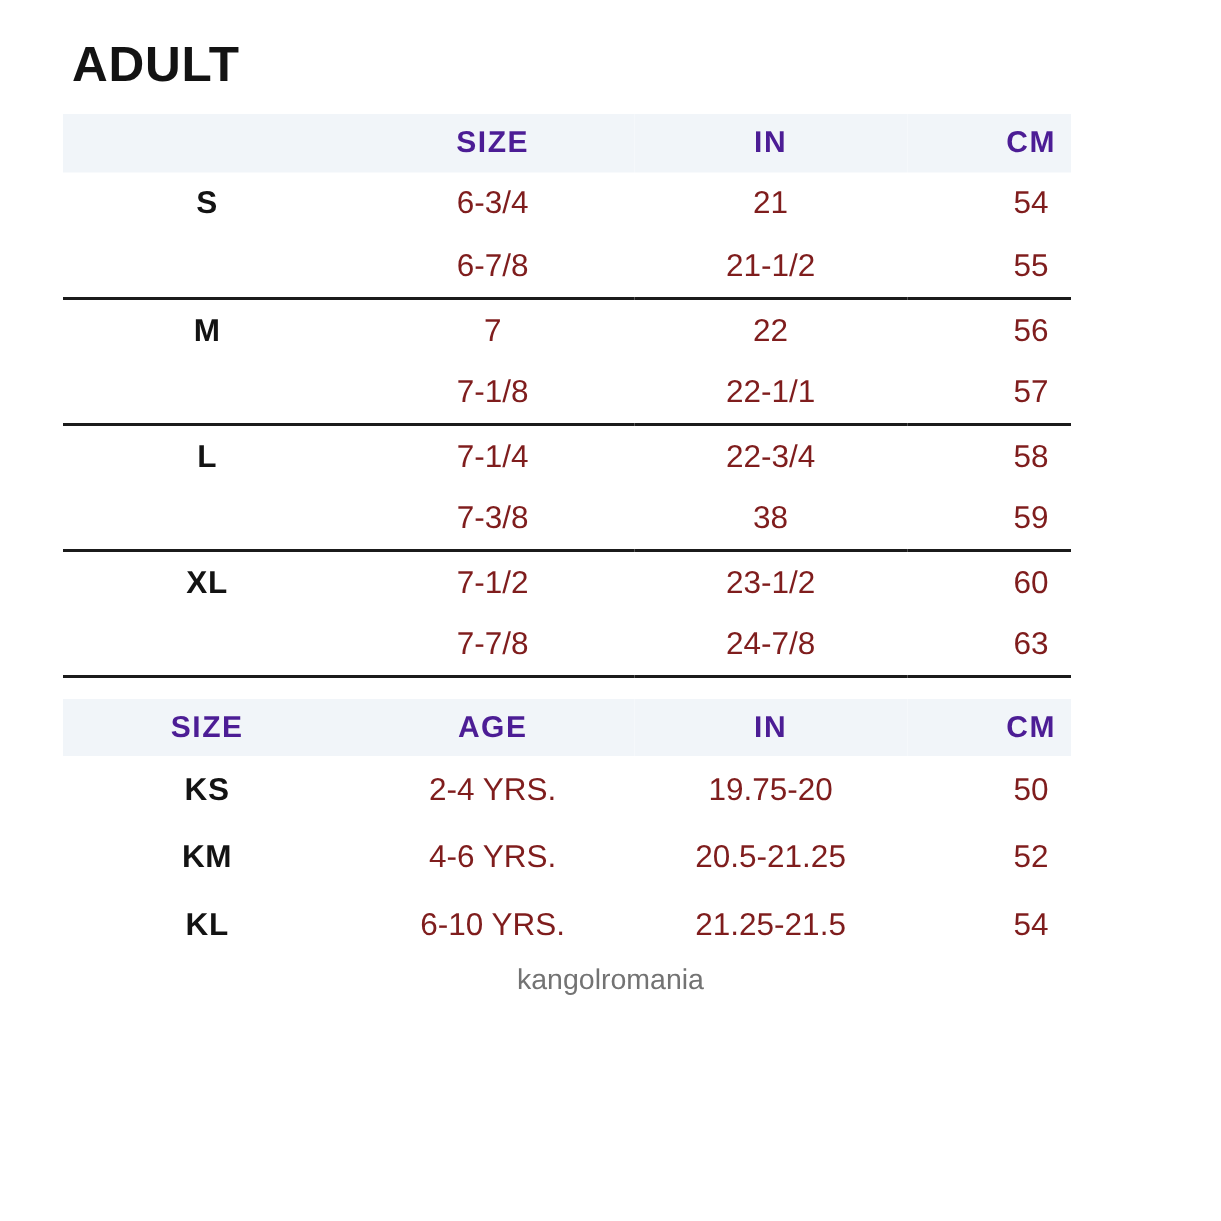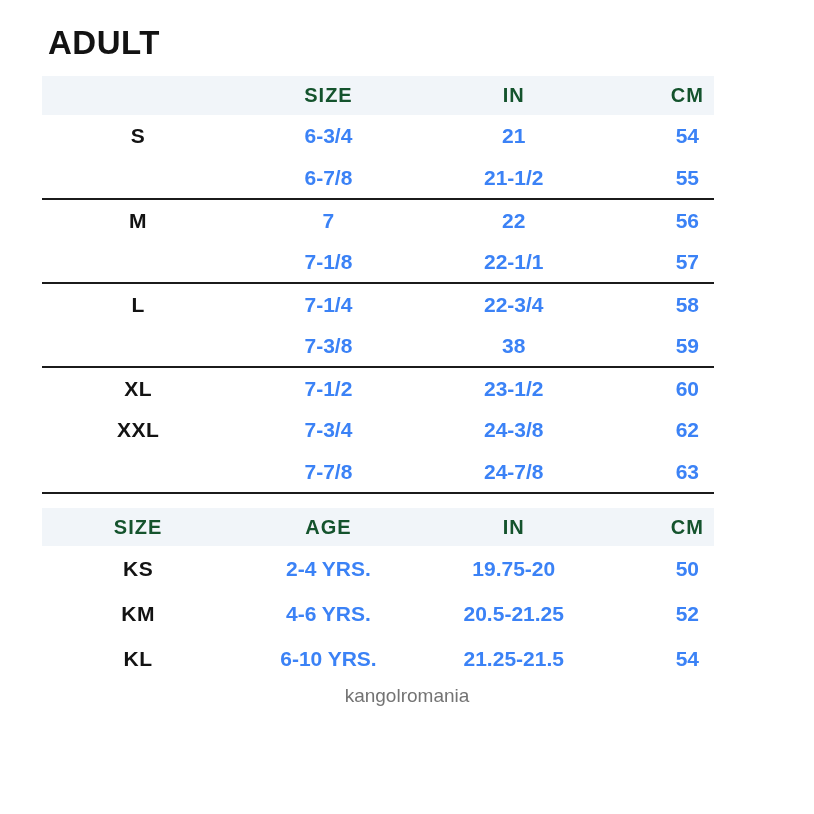"SIZE" table.size-table thead th { color: #14532d -> #4c1d95 }
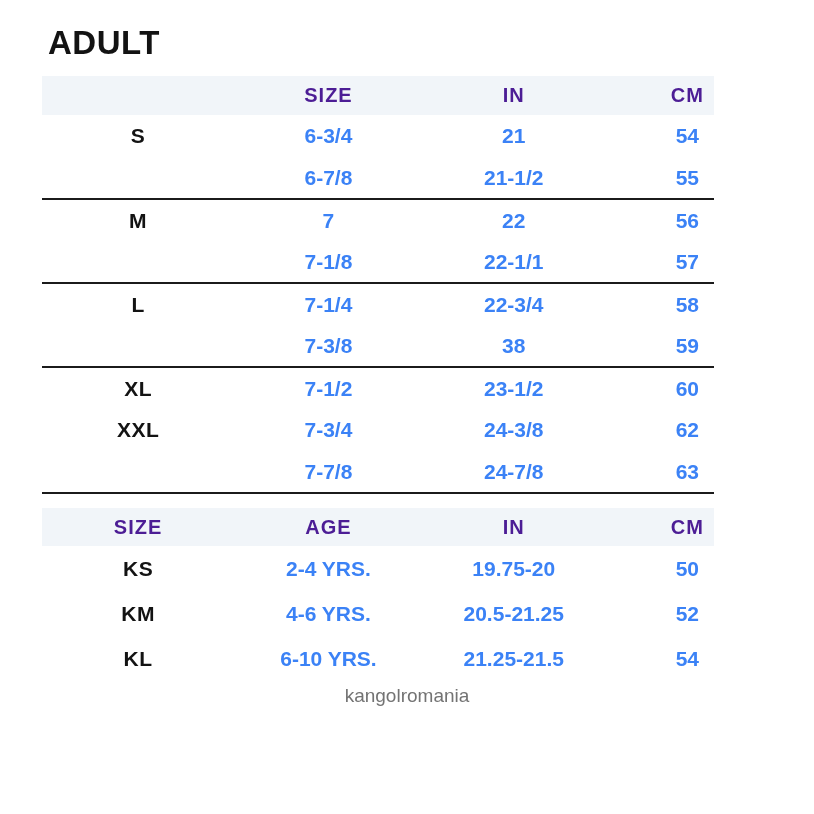"6-3/4" table.size-table tbody td { color: #3b82f6 -> #7f1d1d; font-weight: 700 -> 400 }
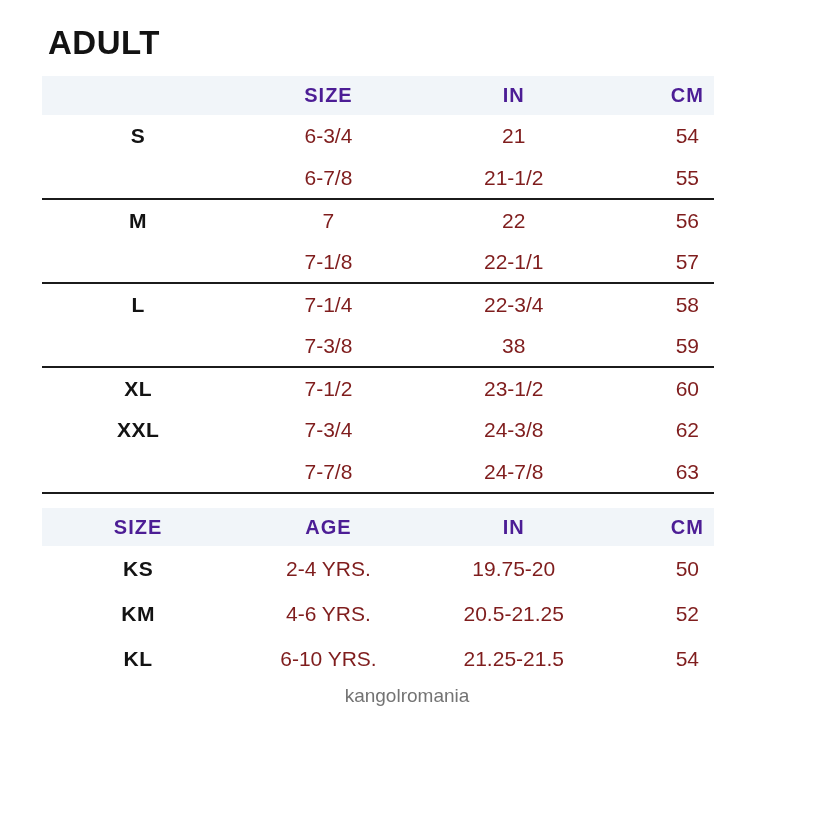"XXL" tr { html: <tr> <td>XXL</td> <td>7-3/4</td> <td>24-3/8</td> <td>62</td> </tr> -> none }
